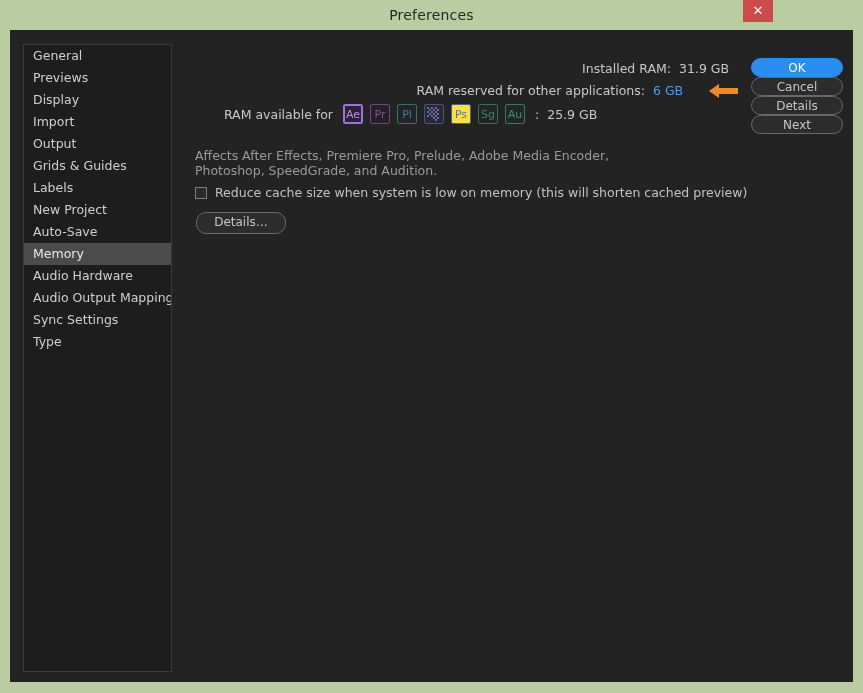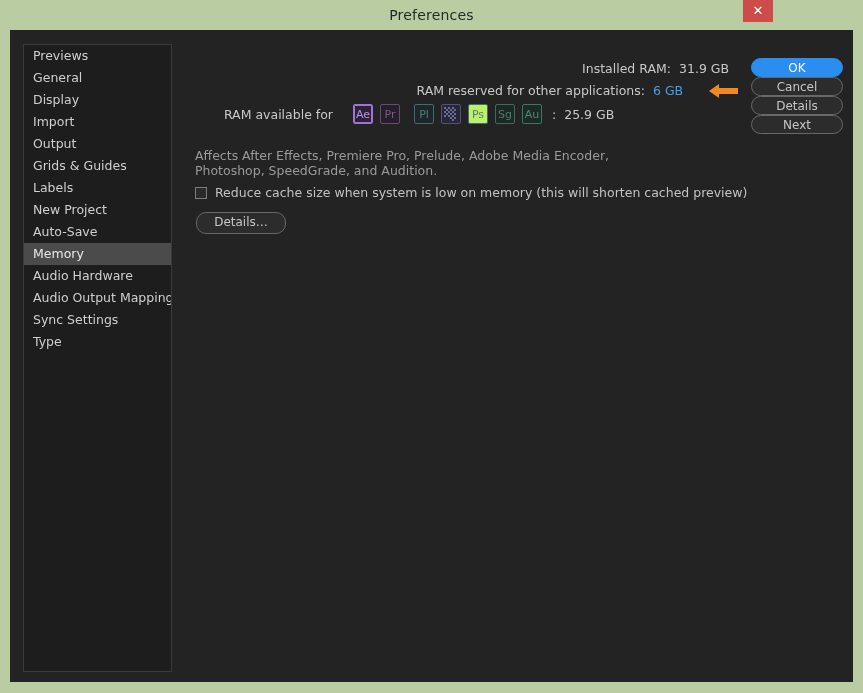"Previews" div.side-item { order: before "General" -> after "General" }
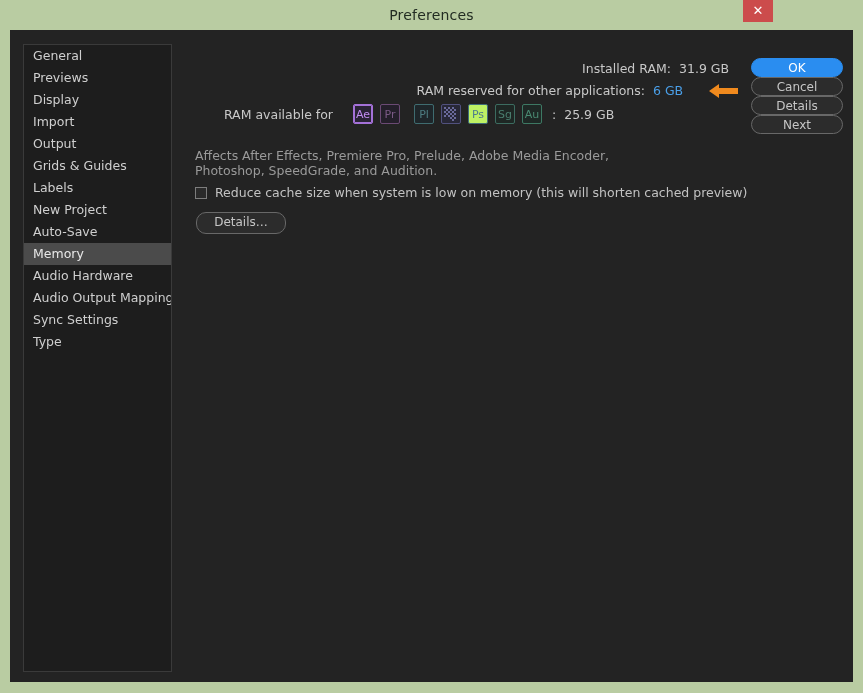"RAM available for" .apps-row .apps-label { padding-right: 20px -> 10px }
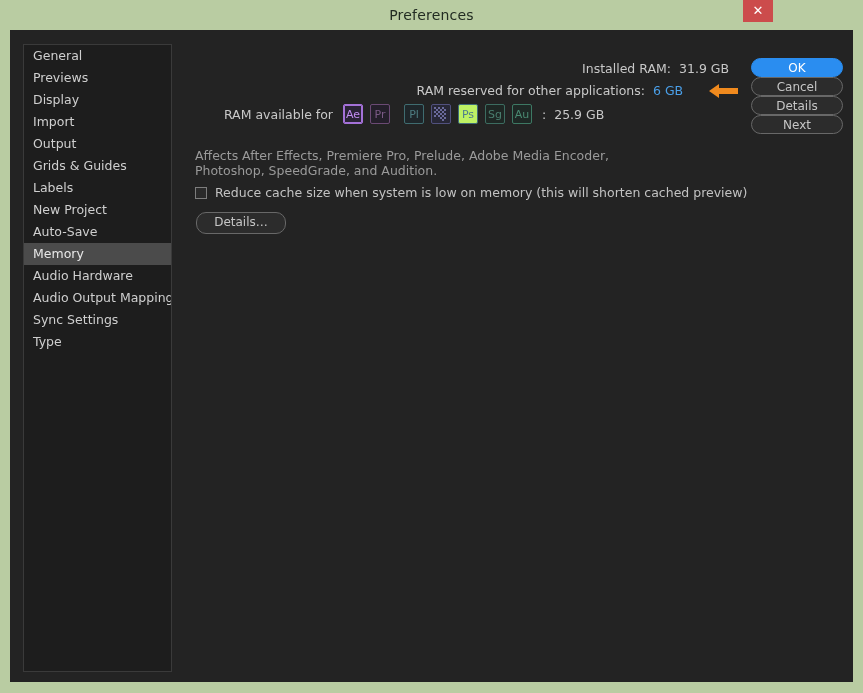"Pl" div.app-icon { margin-left: 7px -> none }
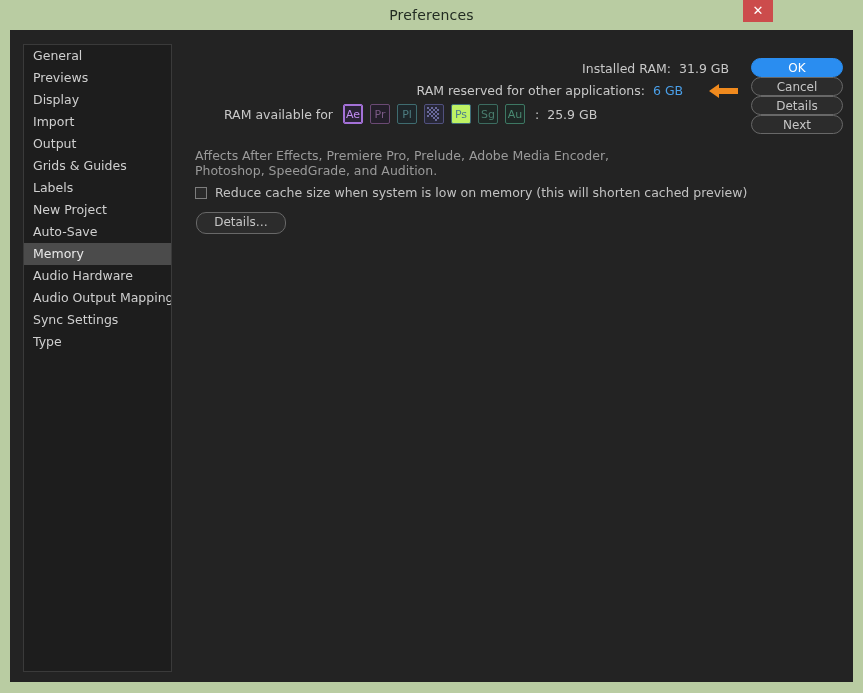"Ps" div.app-icon { background: #bef264 -> #fde047 }
